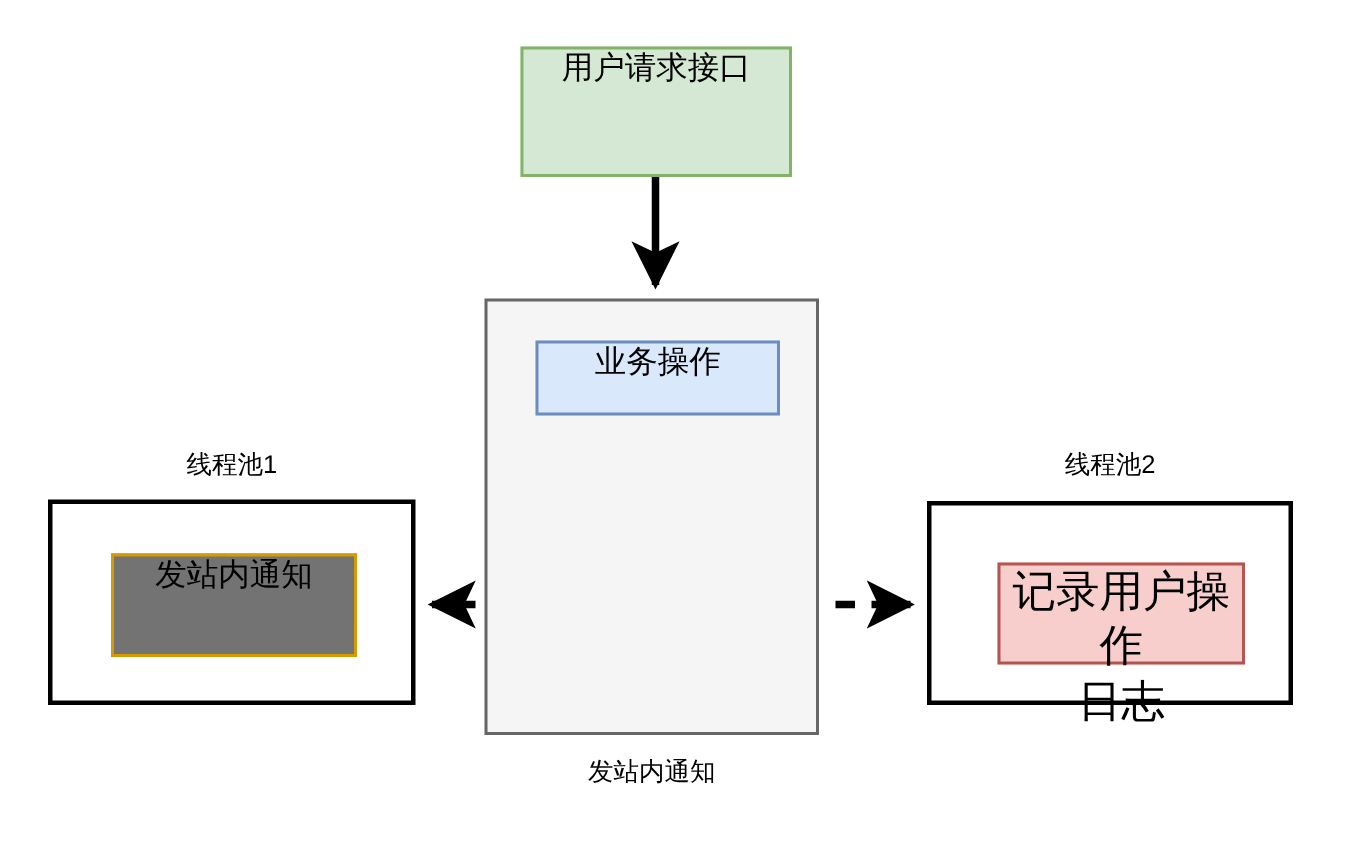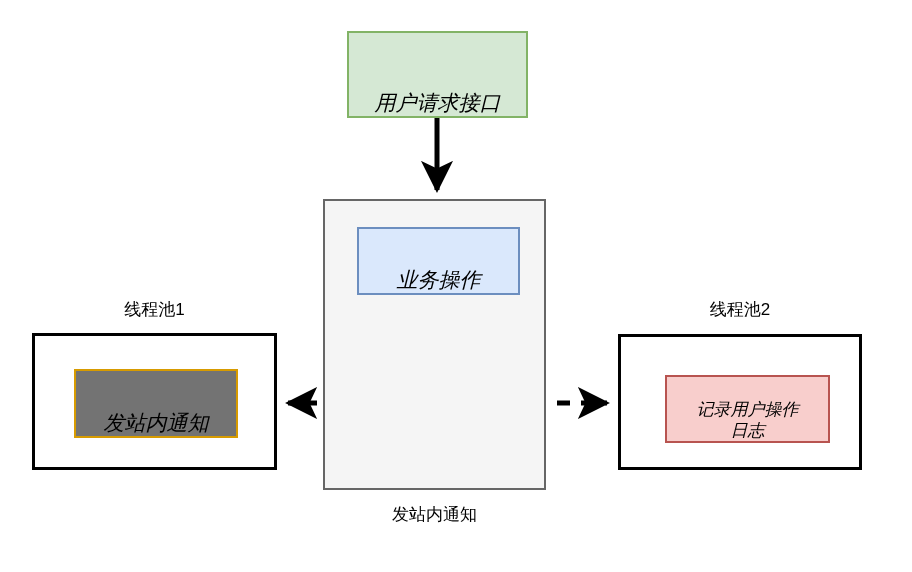"用户请求接口" .node { align-items: flex-end -> flex-start; font-style: italic -> none }
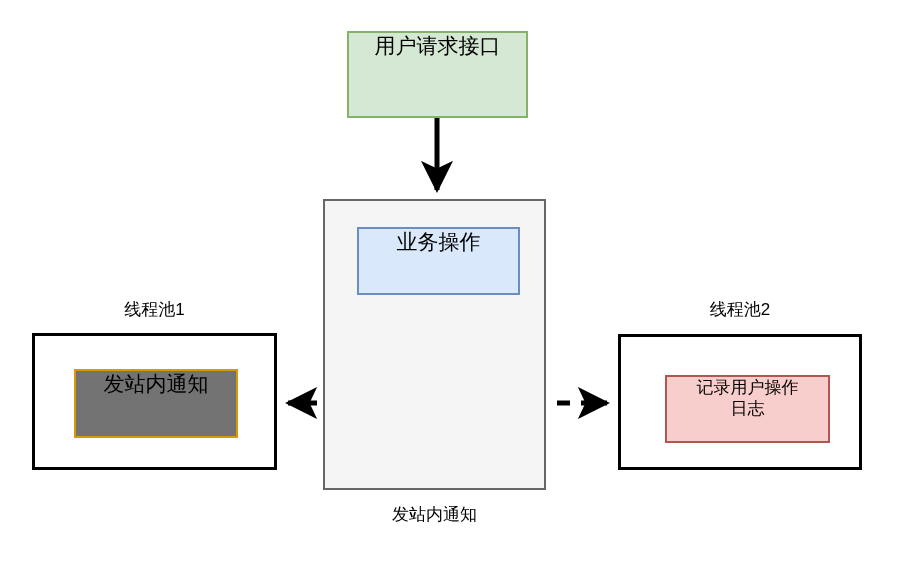"业务操作" .node-business { height: 68px -> 50px }
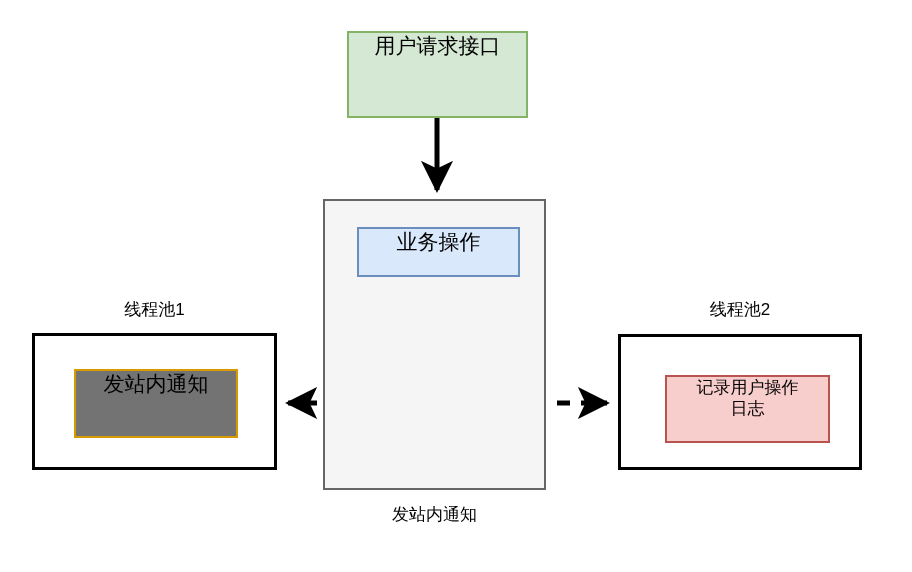"记录用户操作" .node-log { font-size: 17px -> 29px }
